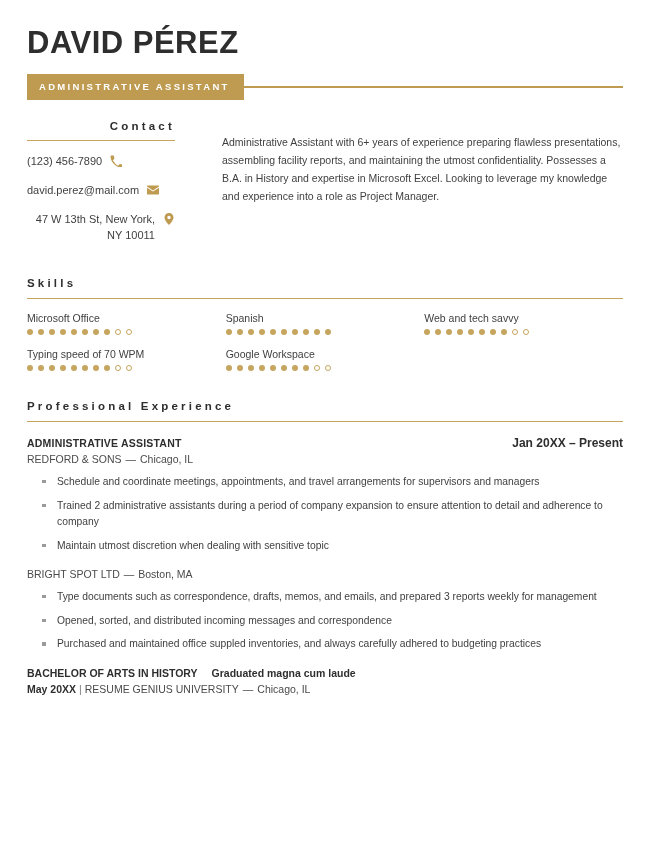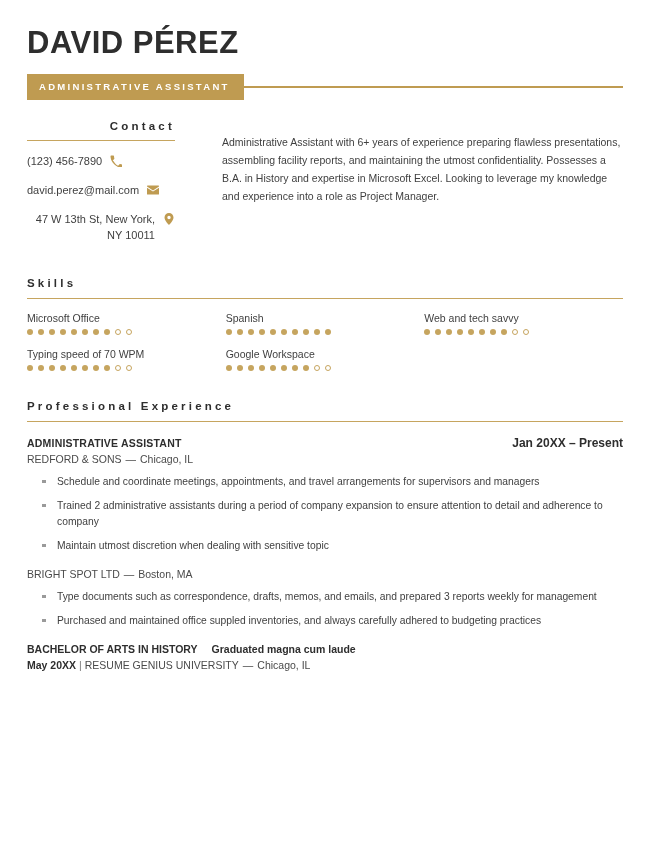"Opened, sorted, and distributed incoming" li { html: none -> <li>Opened, sorted, and distributed incoming messages and correspondence</li> }
